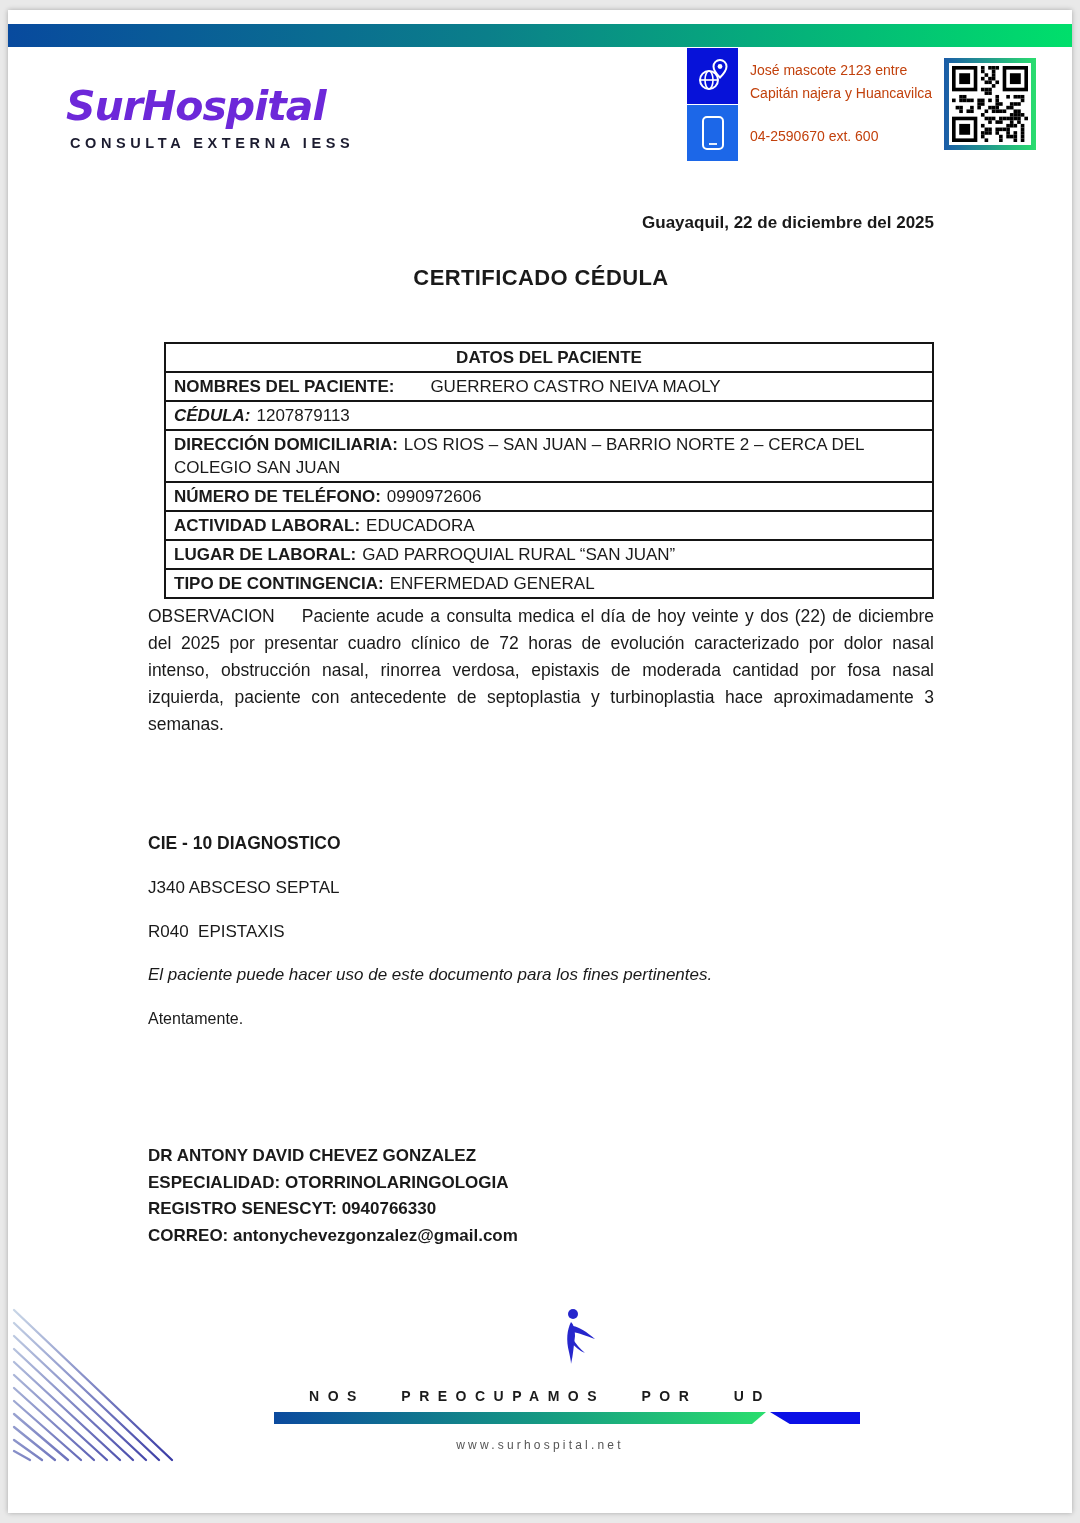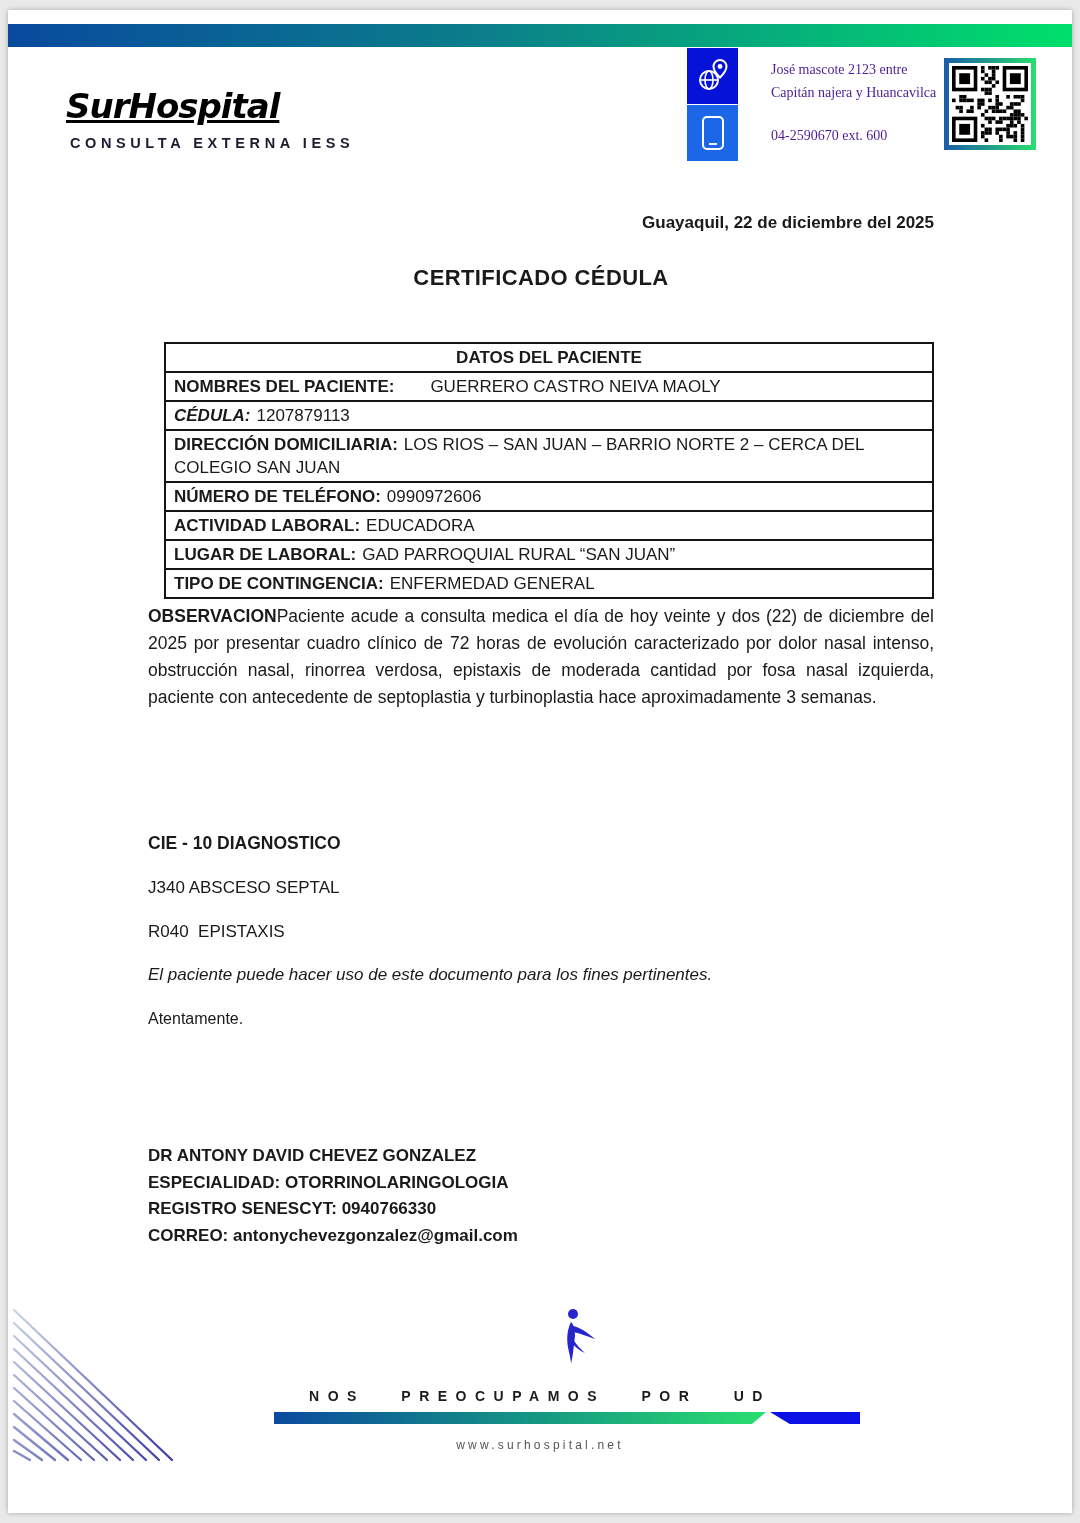"José mascote 2123 entre" .addr { color: #4c1d95 -> #c2410c; font-family: Liberation Serif, serif -> none; left: 763px -> 742px }
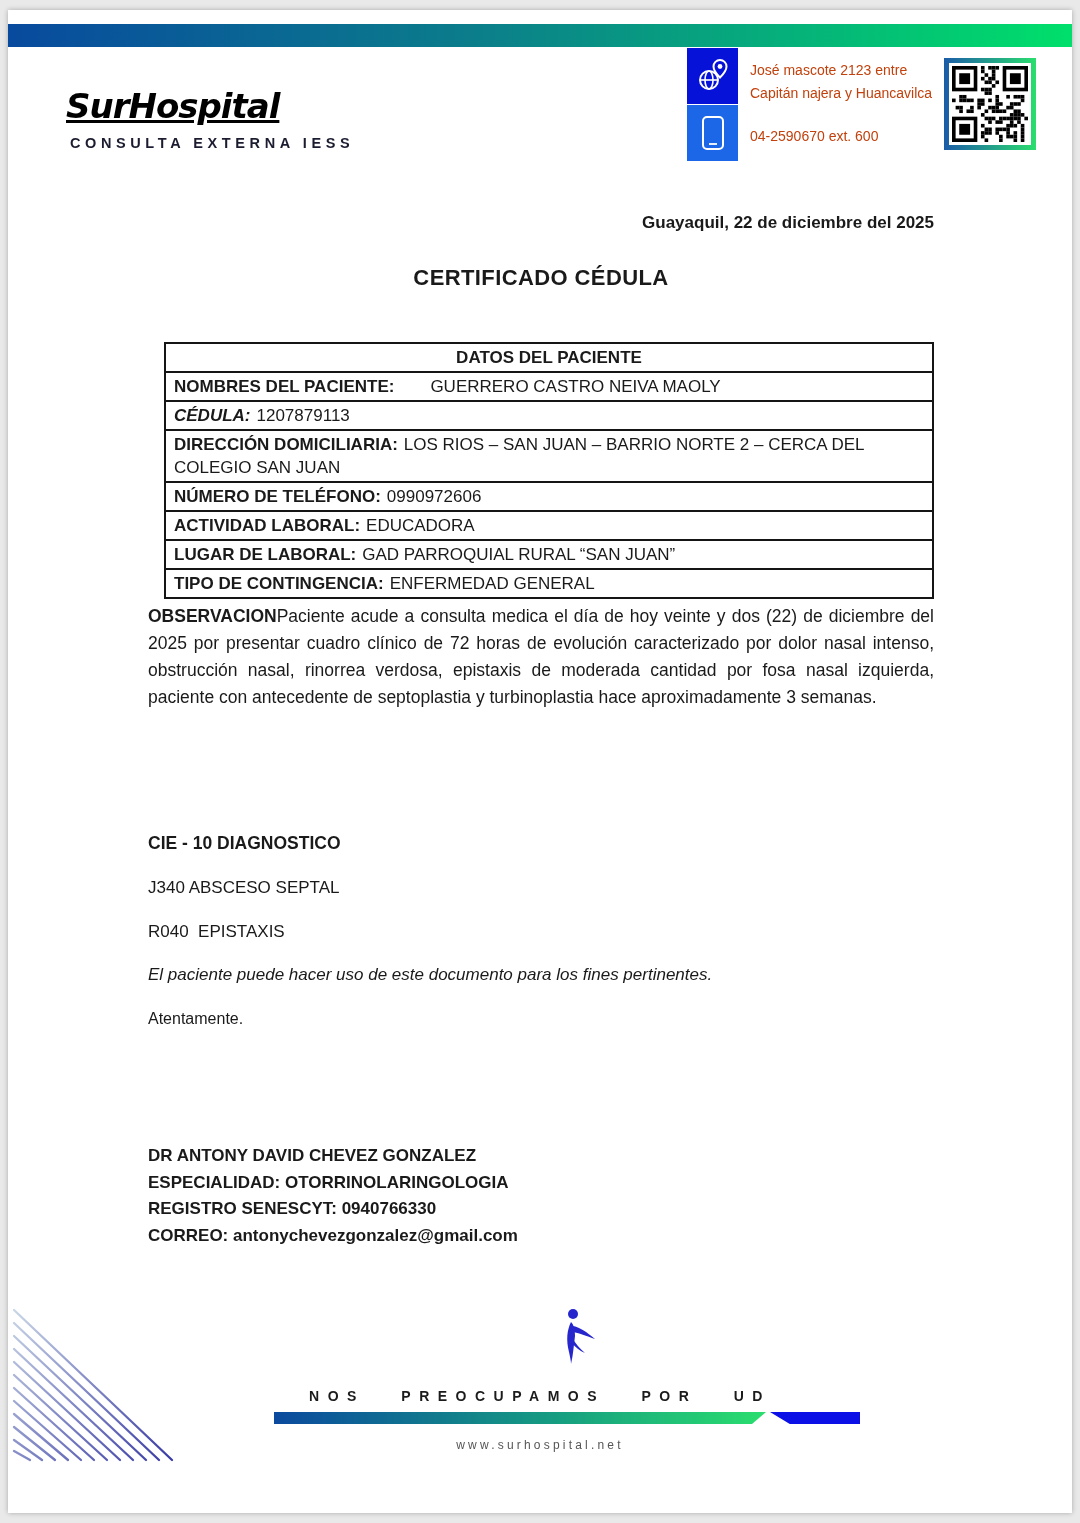"SurHospital" .logo-text { color: #000000 -> #6d28d9; font-size: 34px -> 41px; text-decoration: underline -> none }
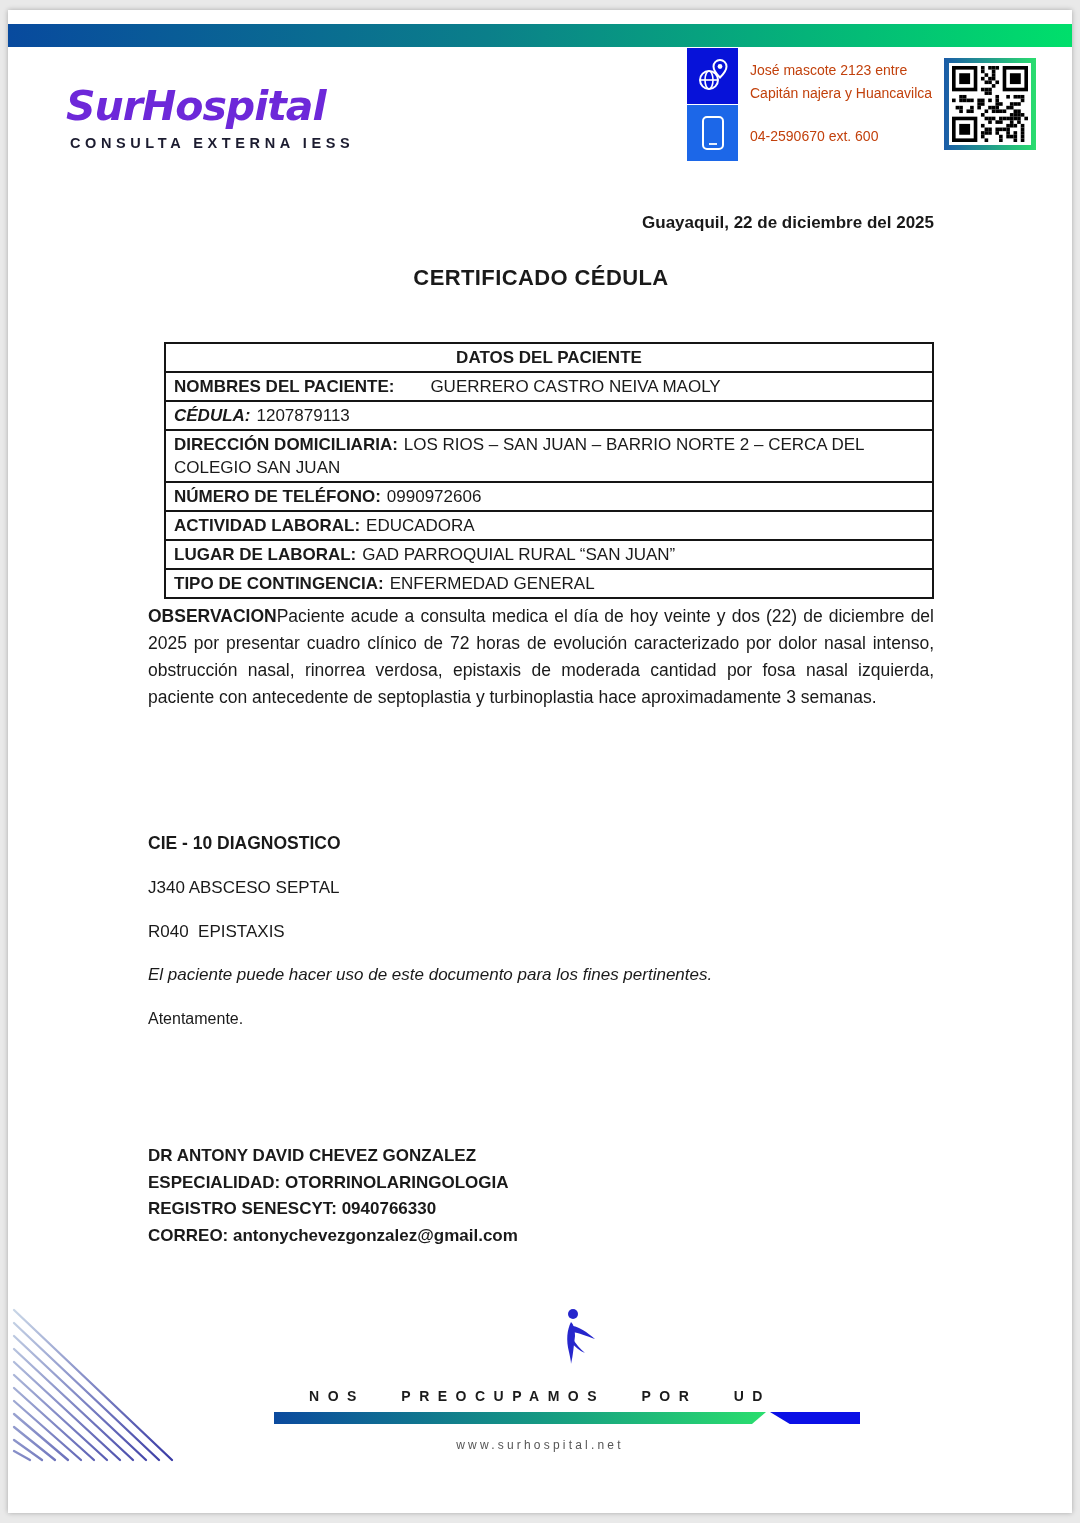"OBSERVACION" .obs-label { font-weight: bold -> normal; margin-right: 0 -> 27px }
